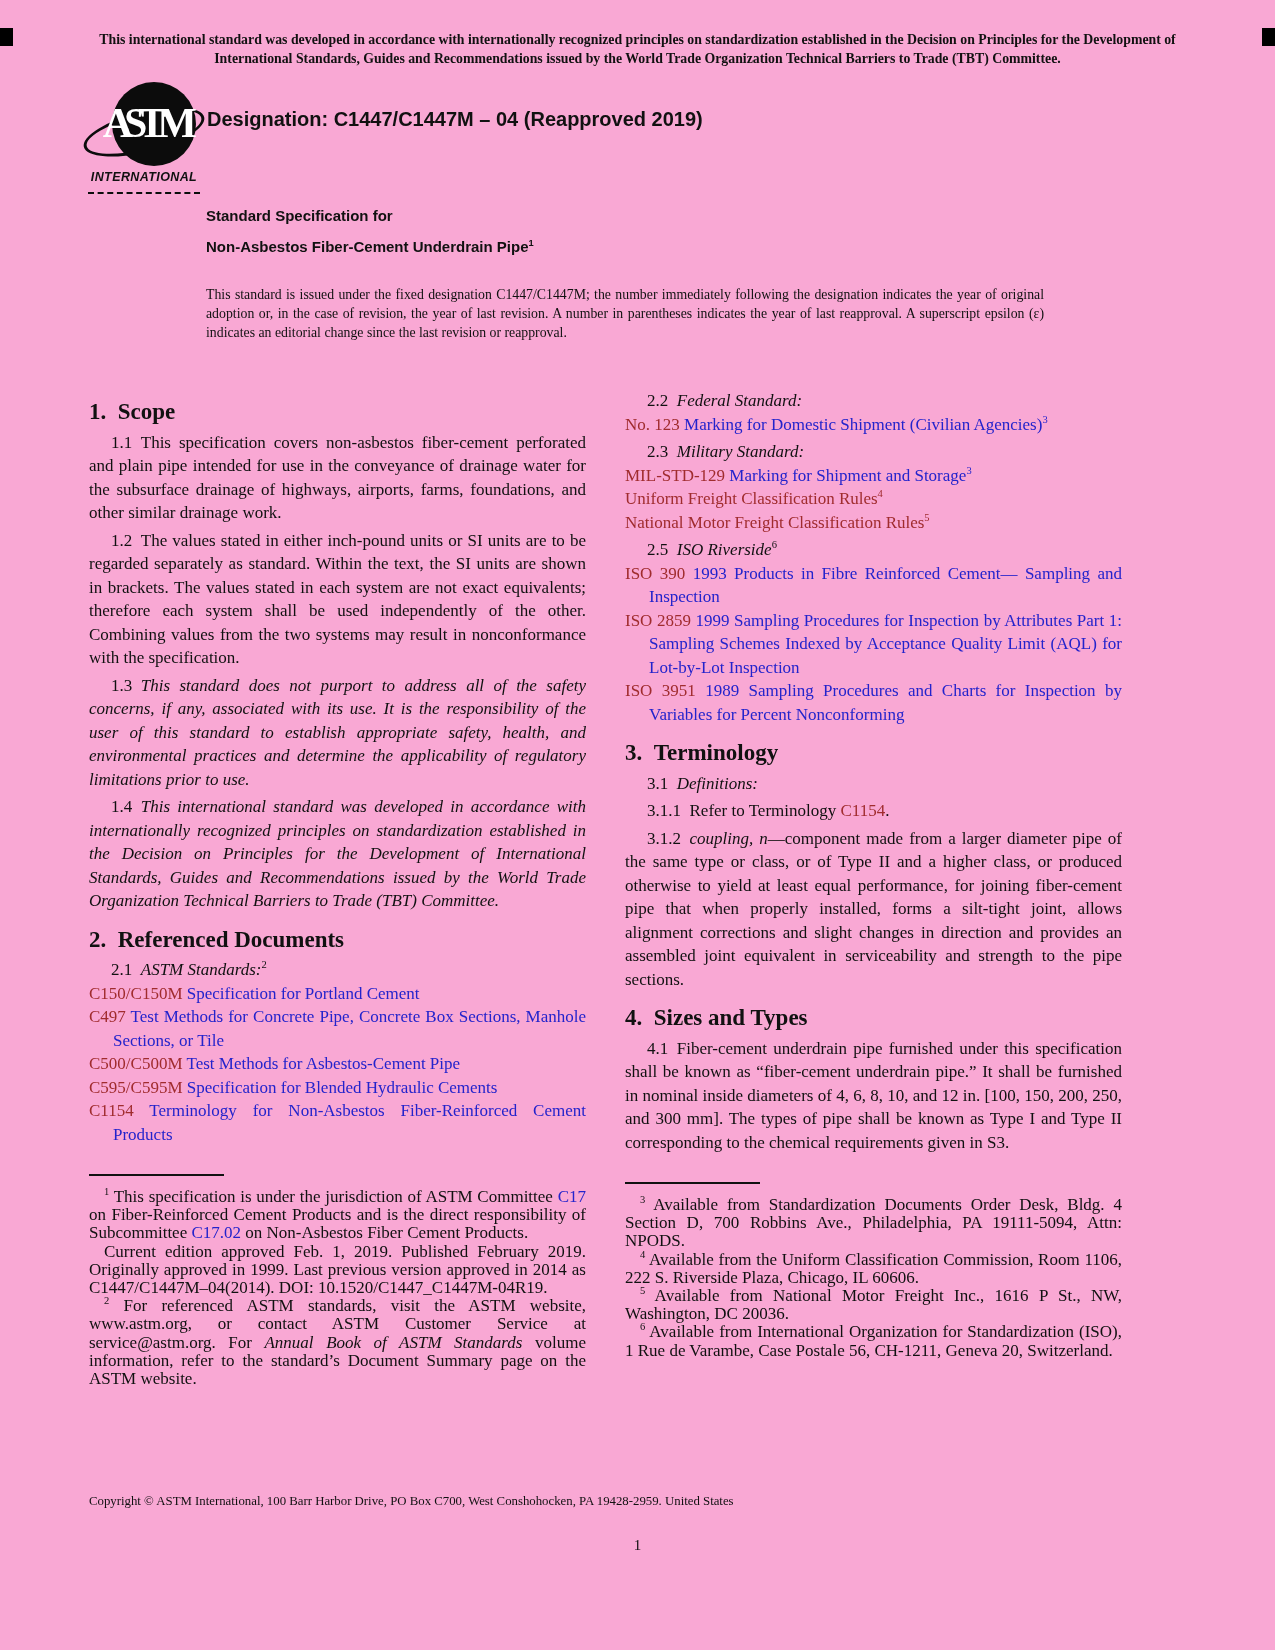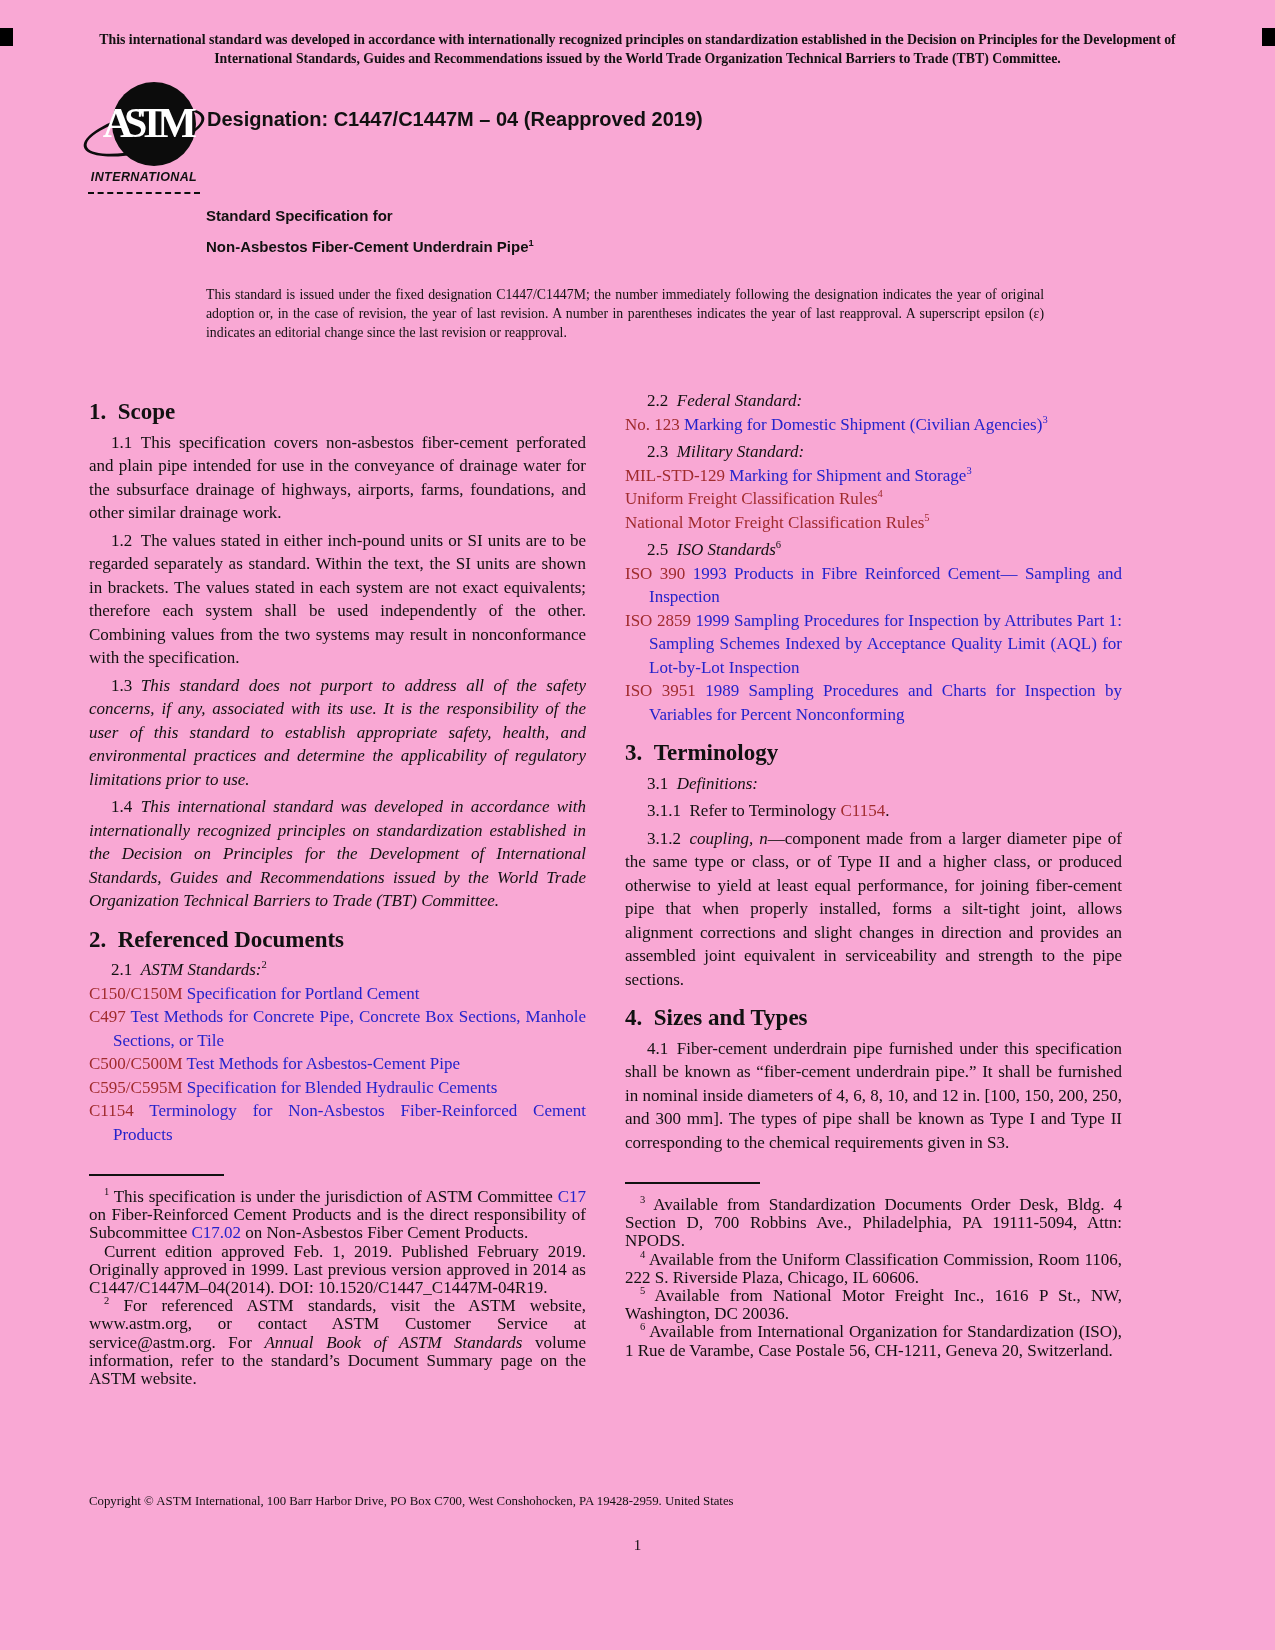"ISO Standards" span.i { text: Standards -> Riverside }
